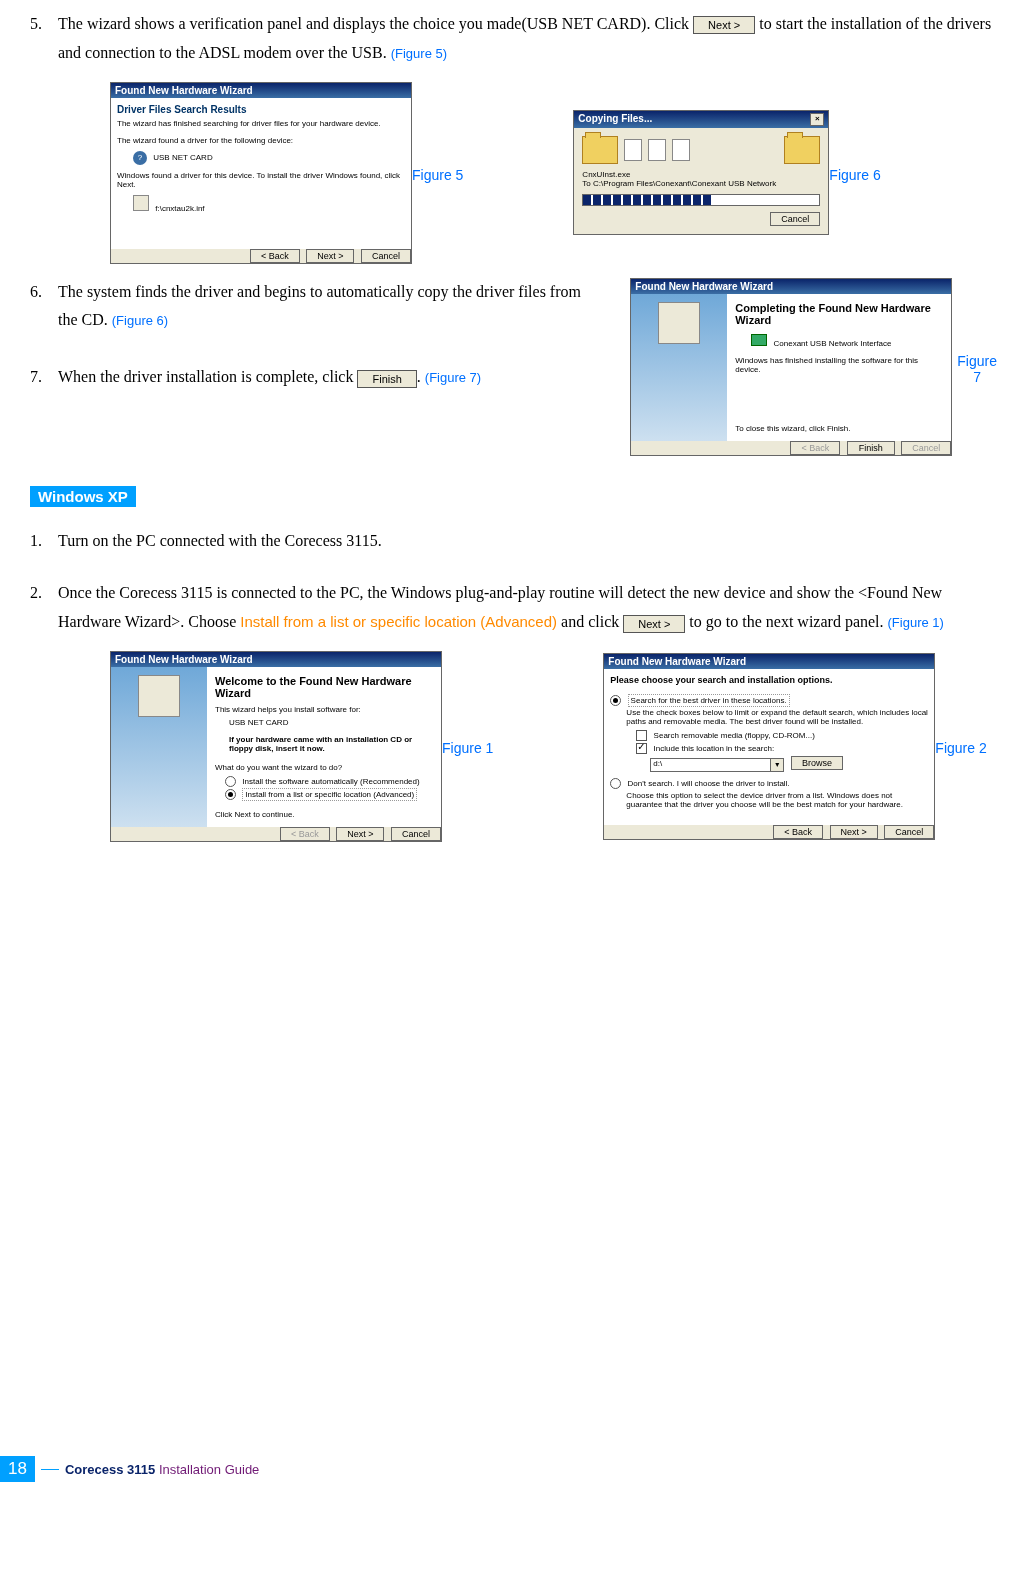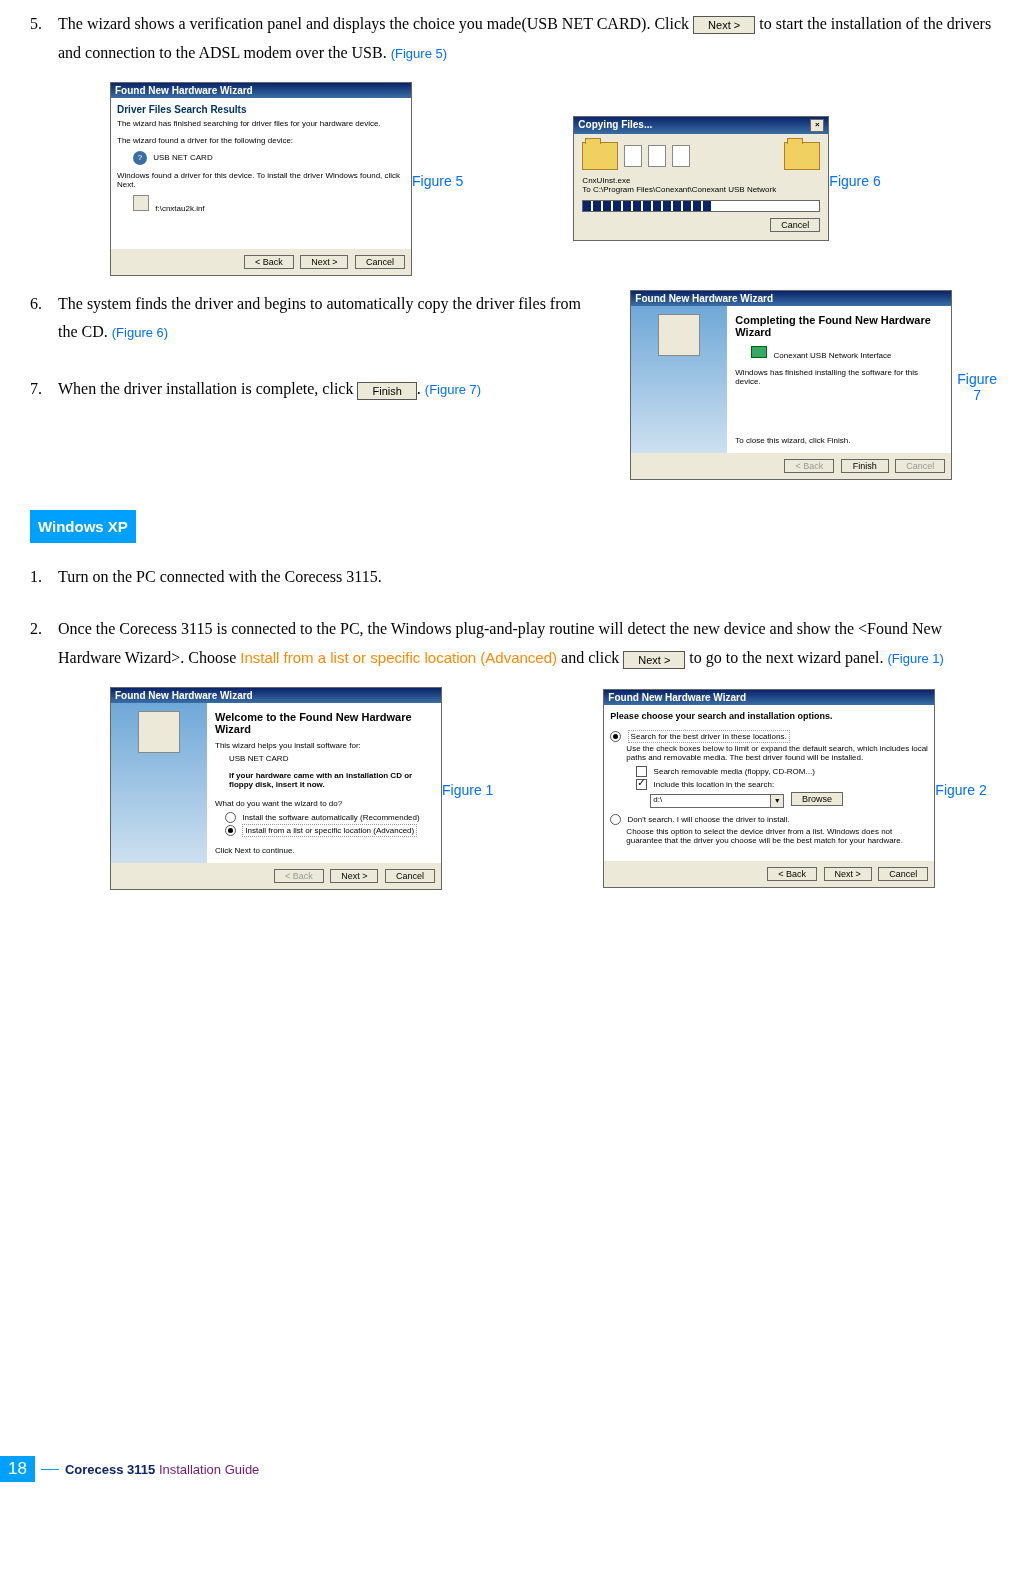"< Back Next > Cancel" .dlg .footer { padding: 6px -> none }
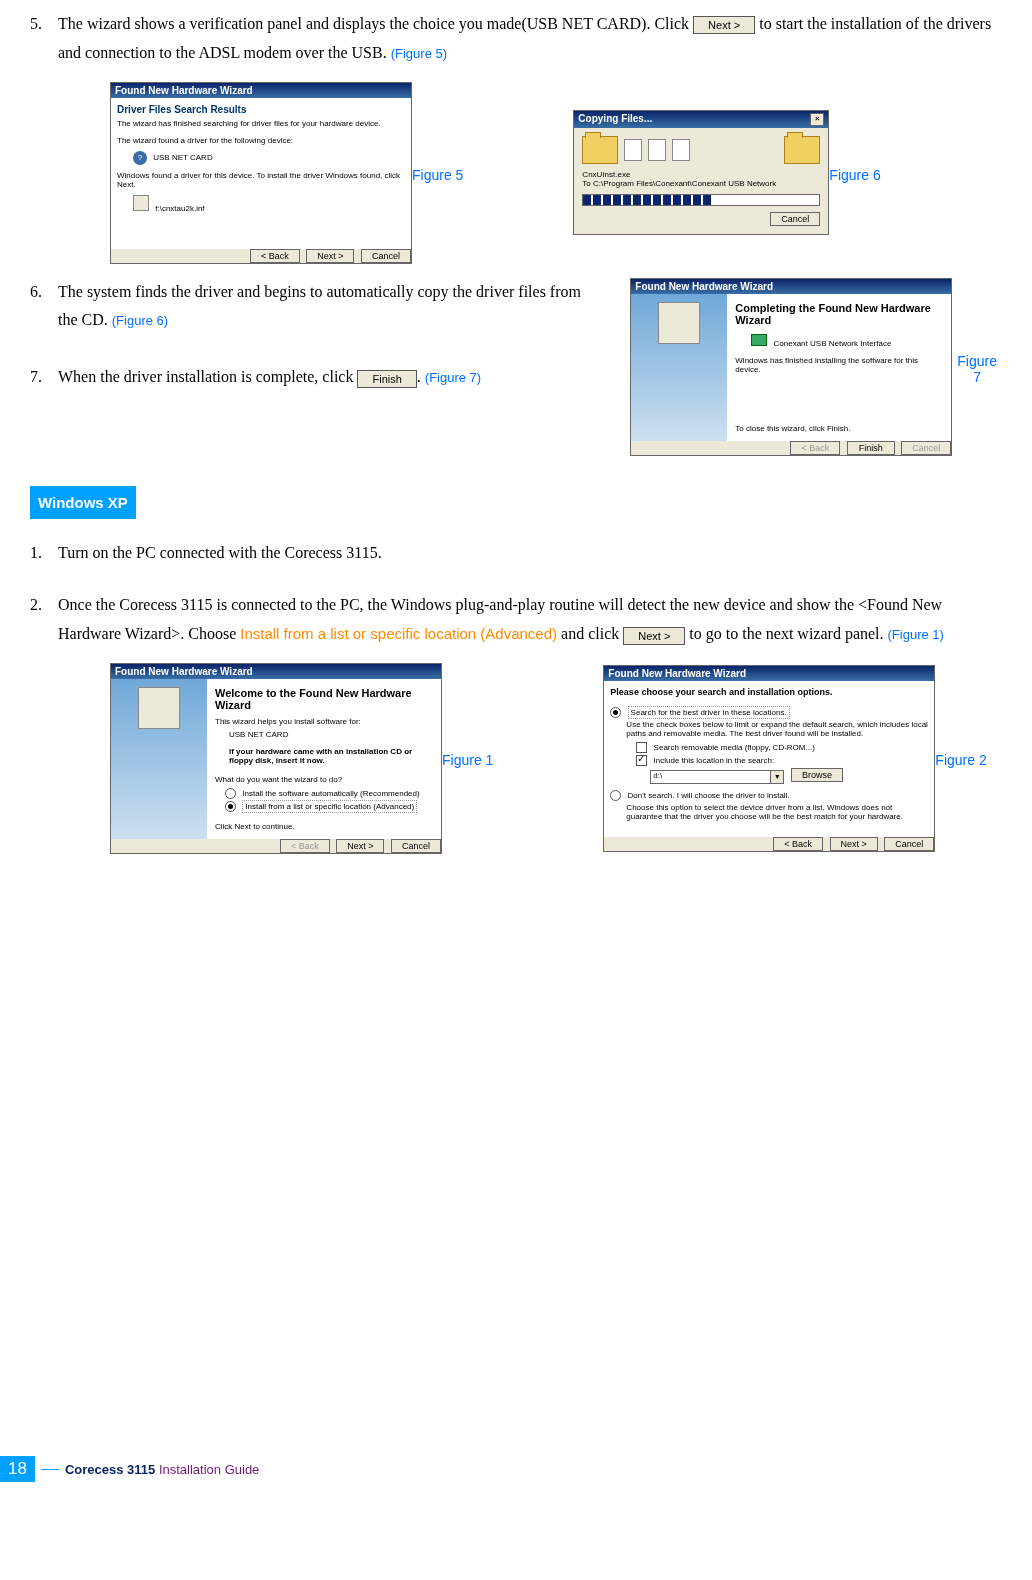"Windows XP" .section-badge { padding: 8px 8px -> 2px 8px }
